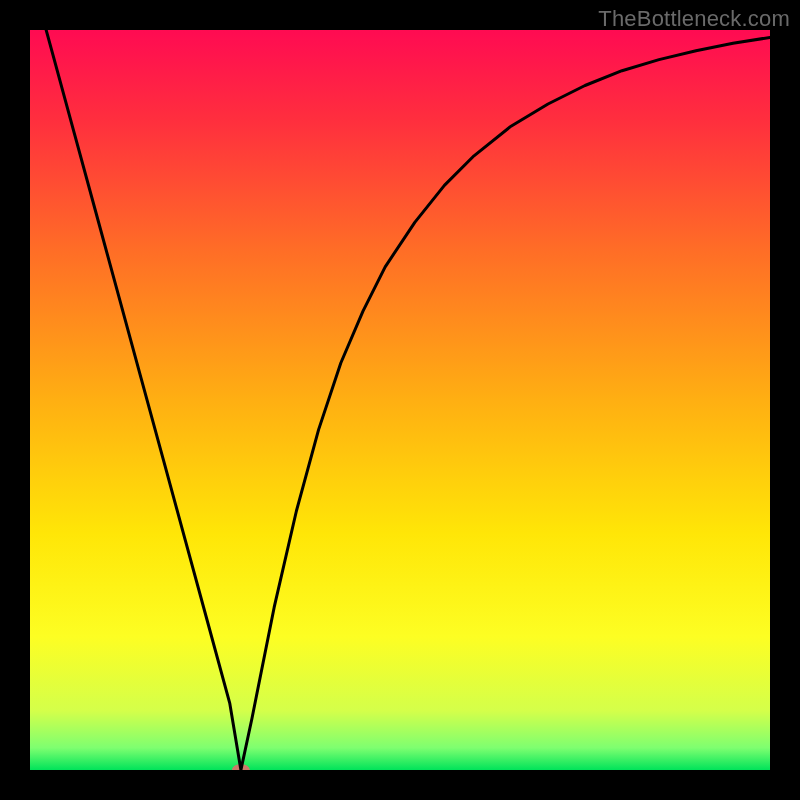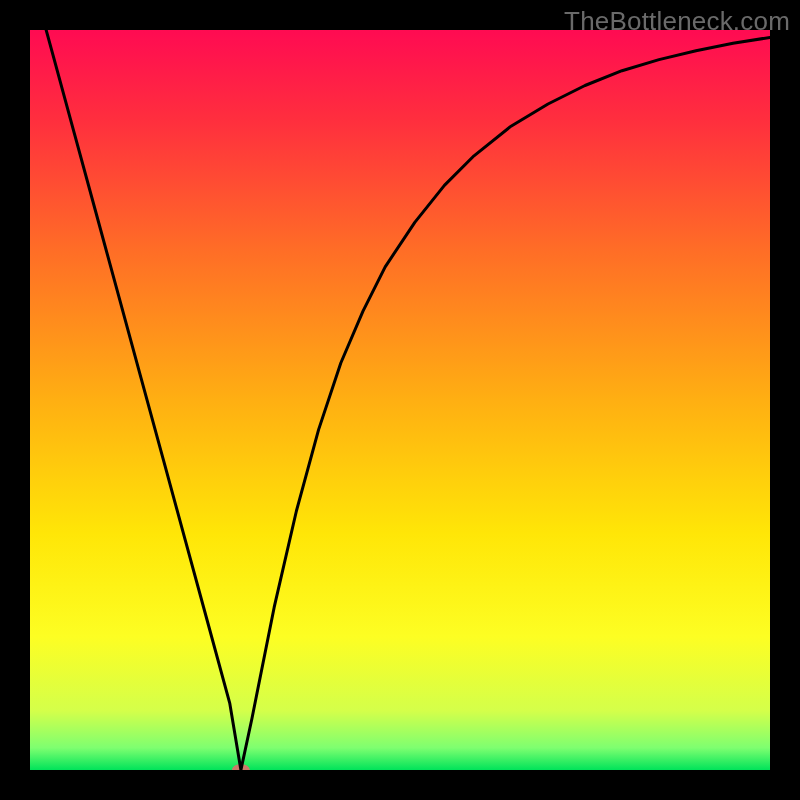"TheBottleneck.com" .watermark { font-size: 26px -> 22px }
